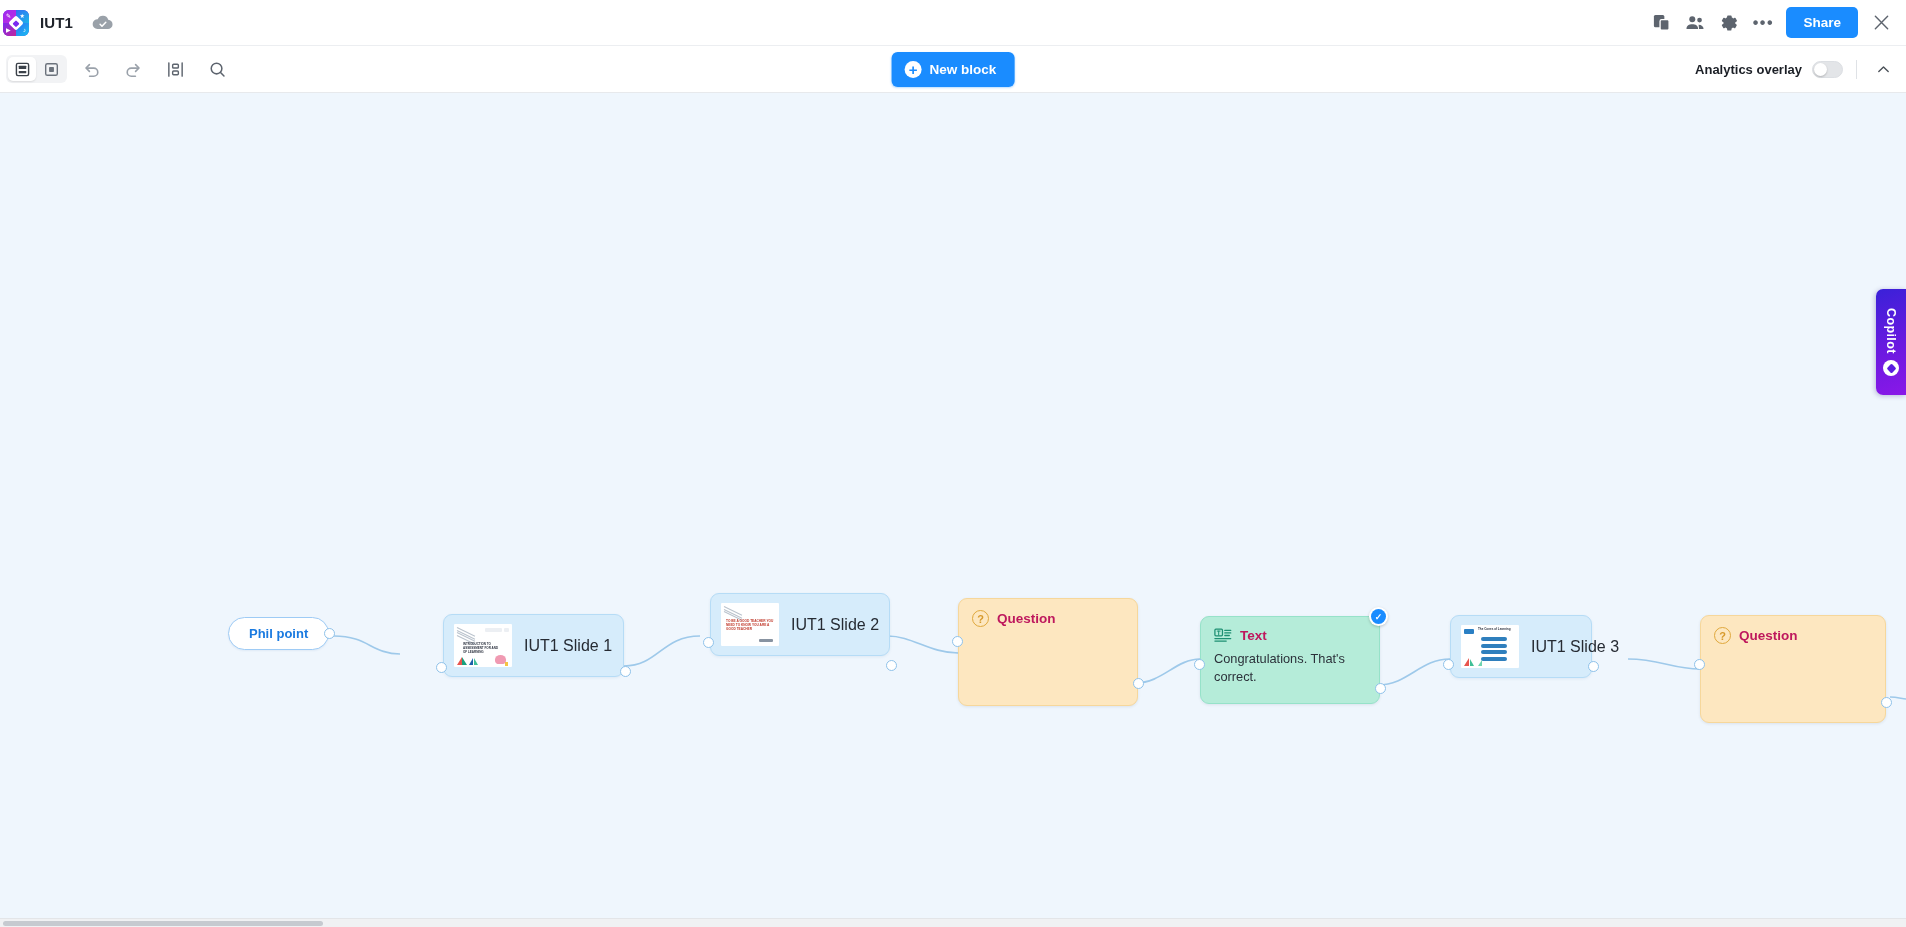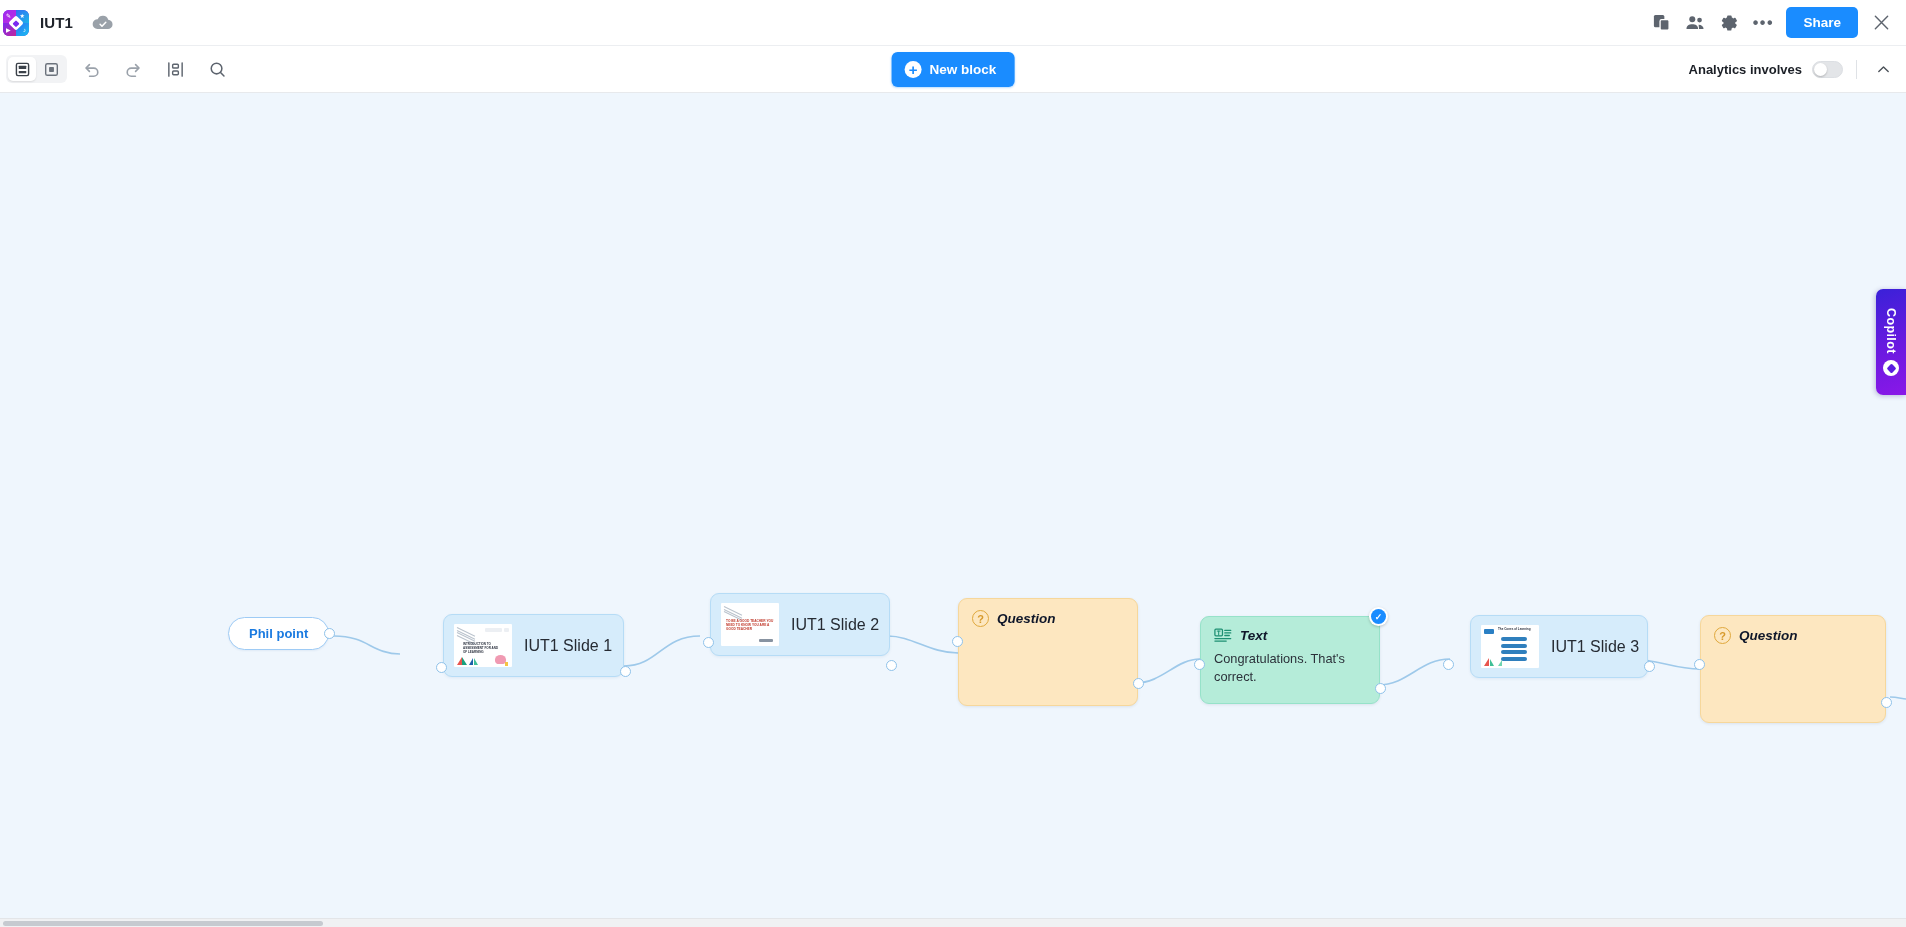"Analytics involves" span.analytics-label { text: involves -> overlay }
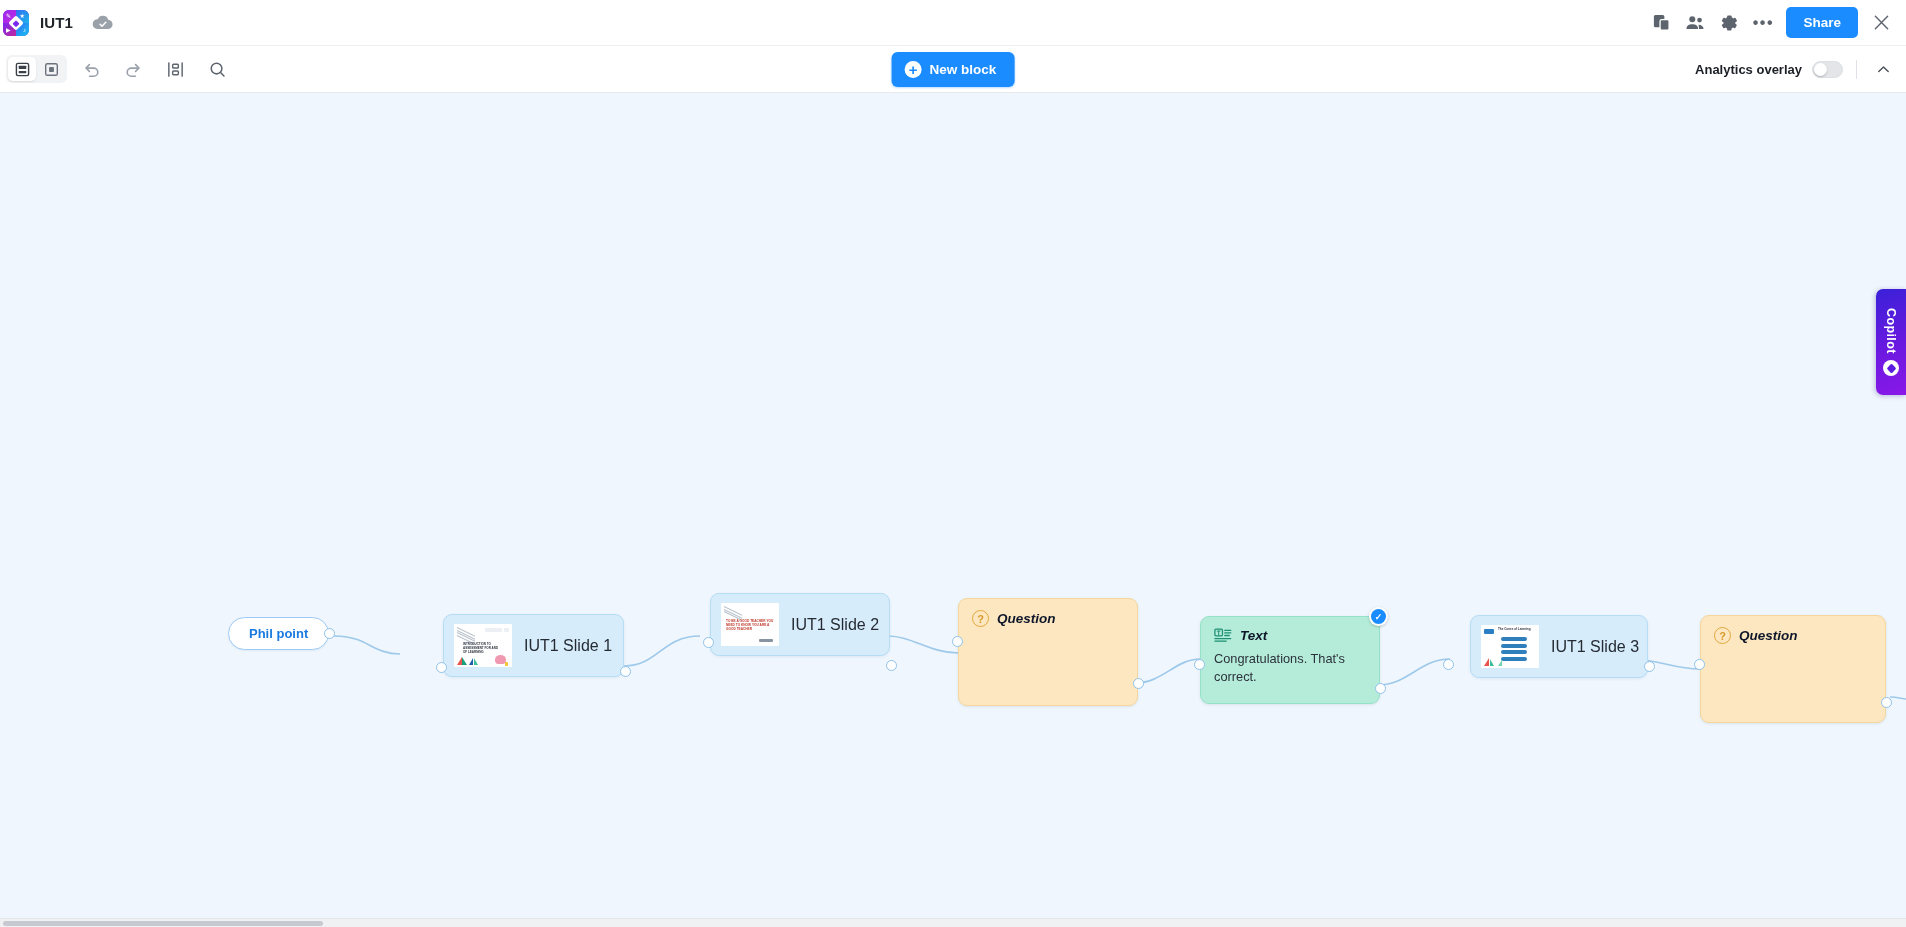"Question" .card-title { color: #0f172a -> #be185d; font-style: italic -> none }
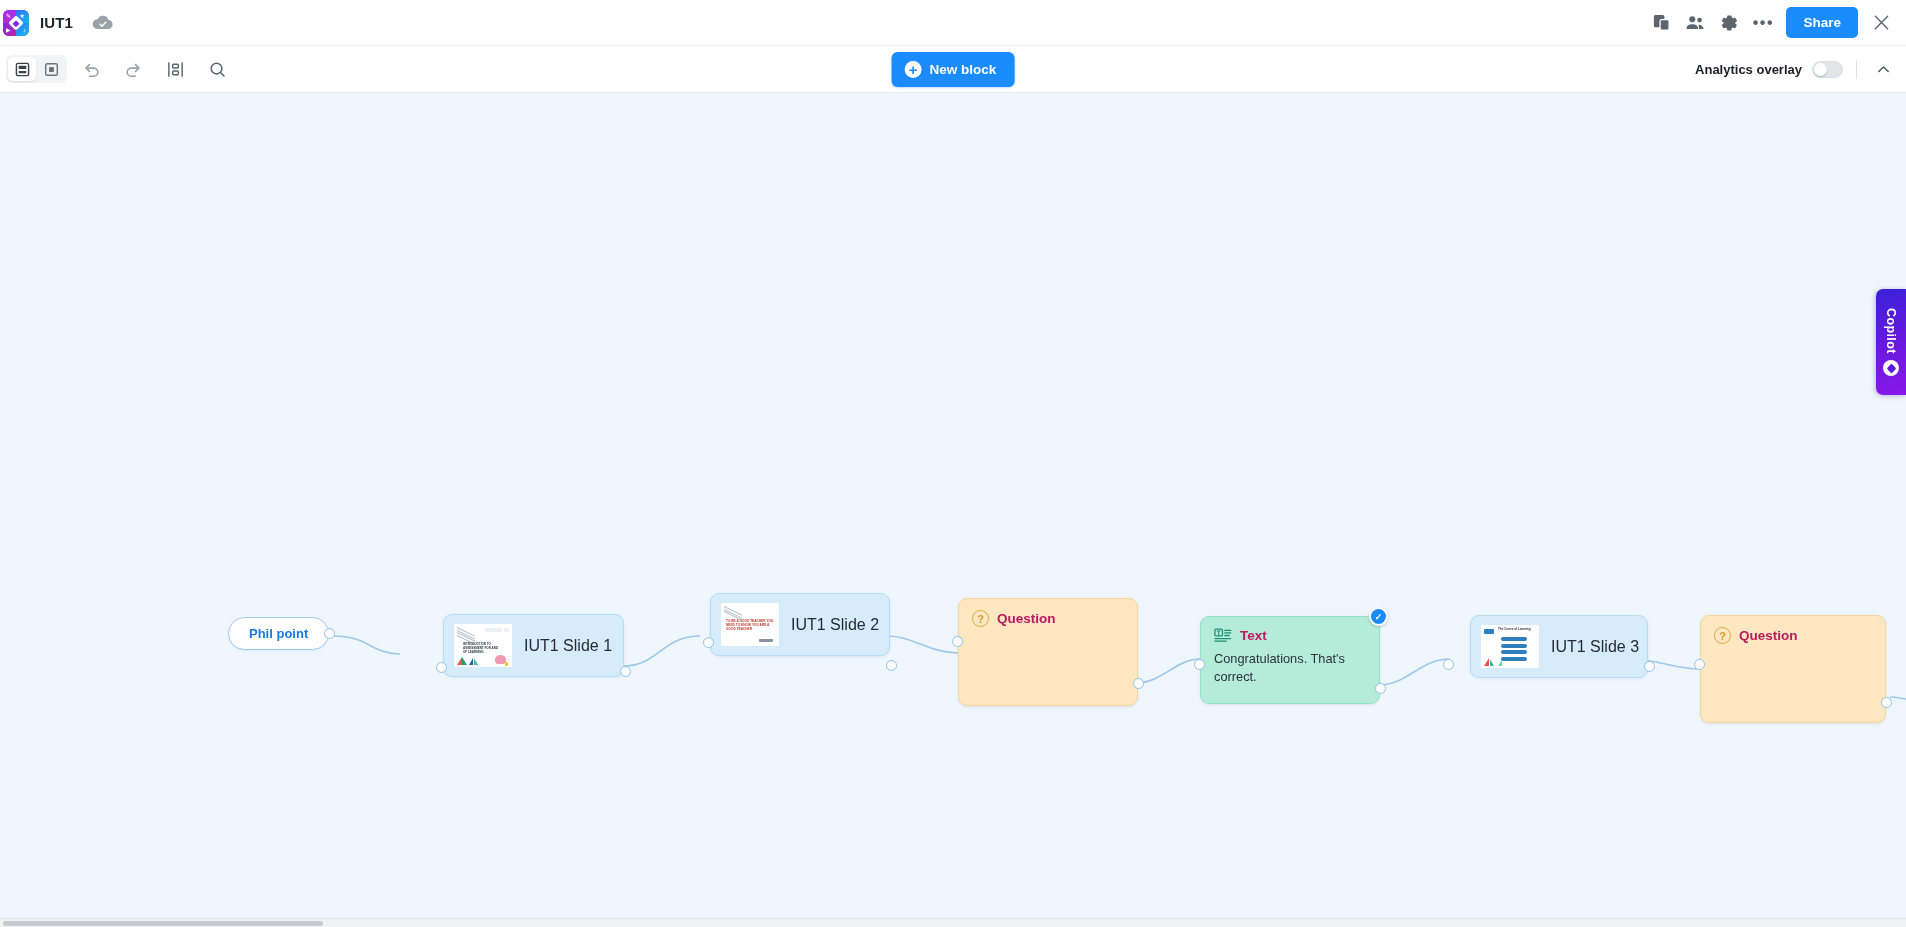"IUT1 Slide 3" div.slide-node { margin-left: 20px -> none; width: 178px -> 142px }
